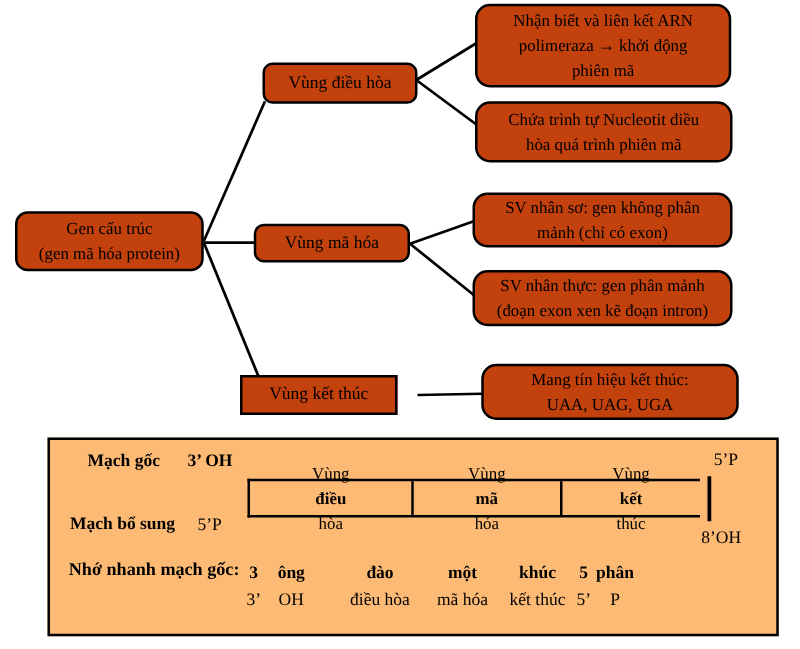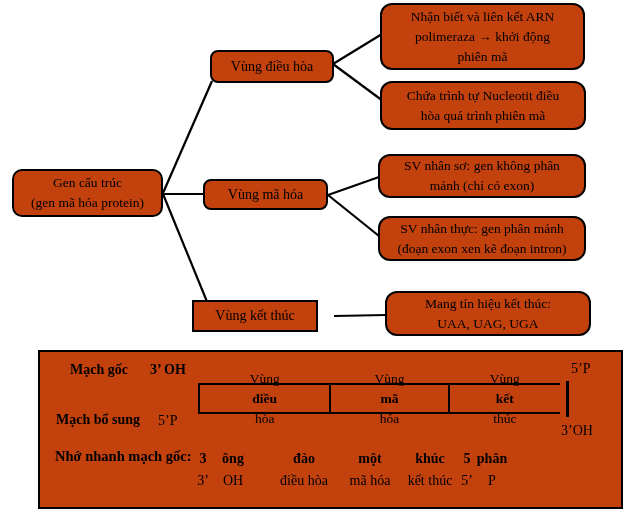"Mạch gốc" .strand-panel { background: #c2410c -> #fdba74 }
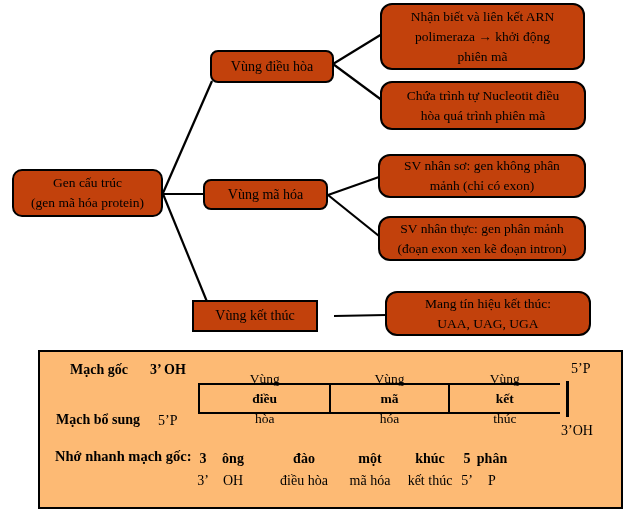"3’OH" span.abs { text: 3’OH -> 8’OH }
